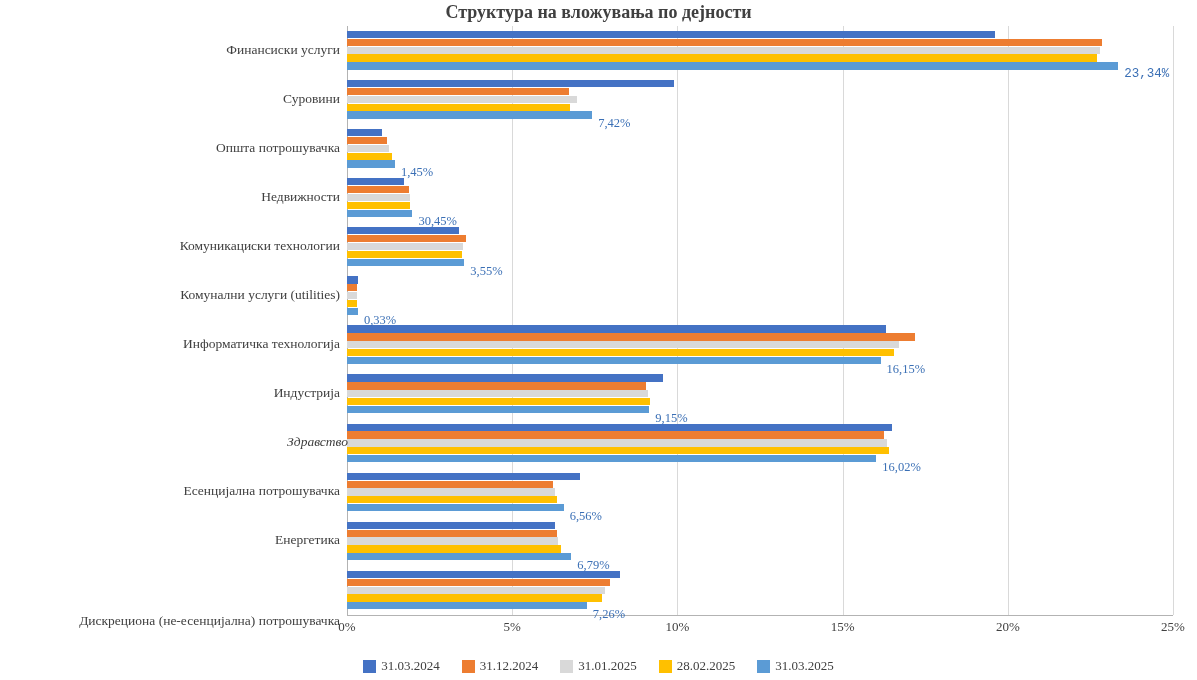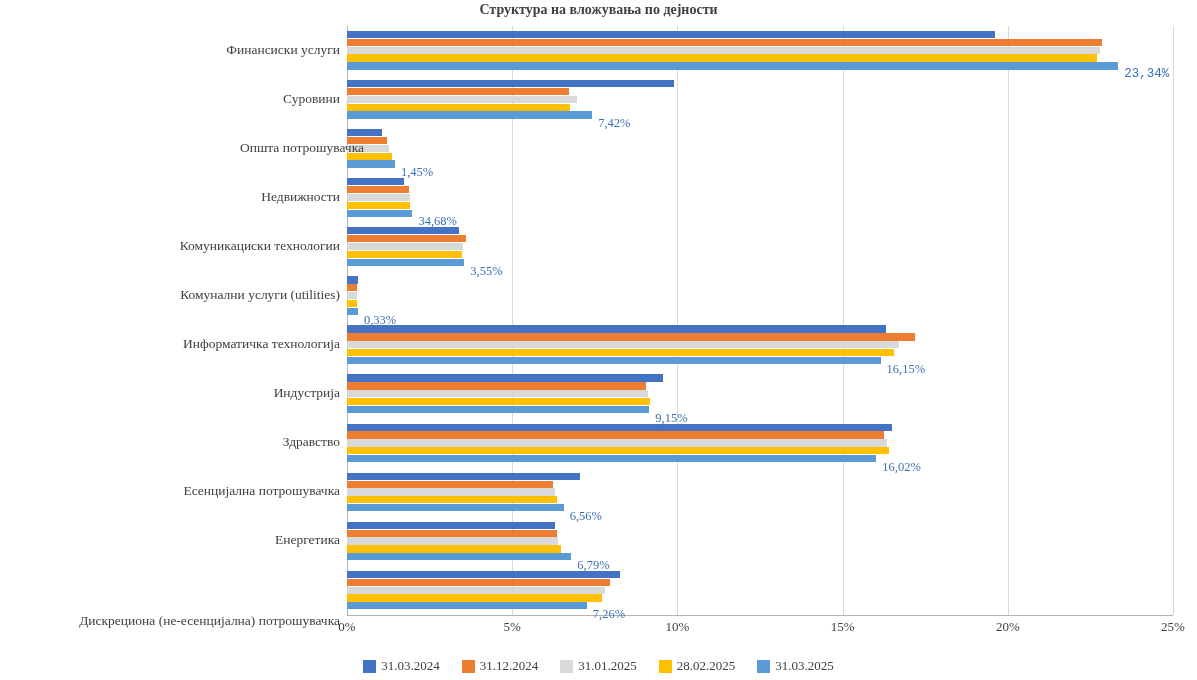"Структура на вложувања по дејности" #chart-title { font-size: 14px -> 18px }
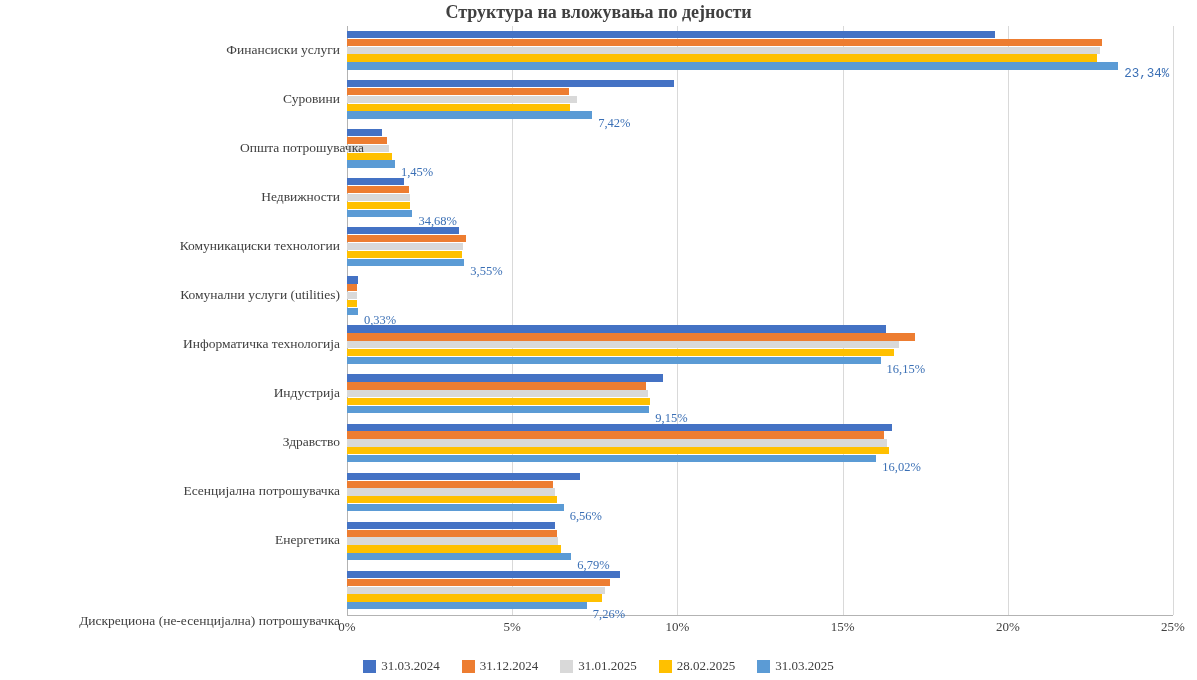"Општа потрошувачка" div.cat-label { padding-left: 24px -> none }
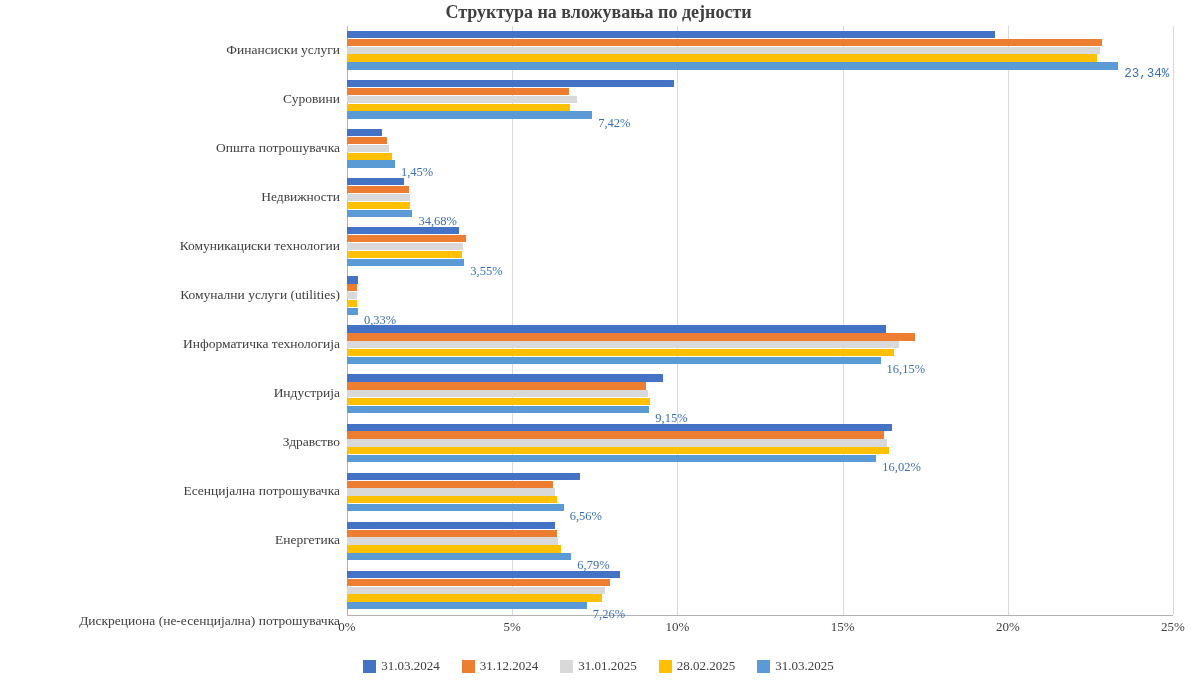"34,68%" div.data-label { text: 34,68% -> 30,45% }
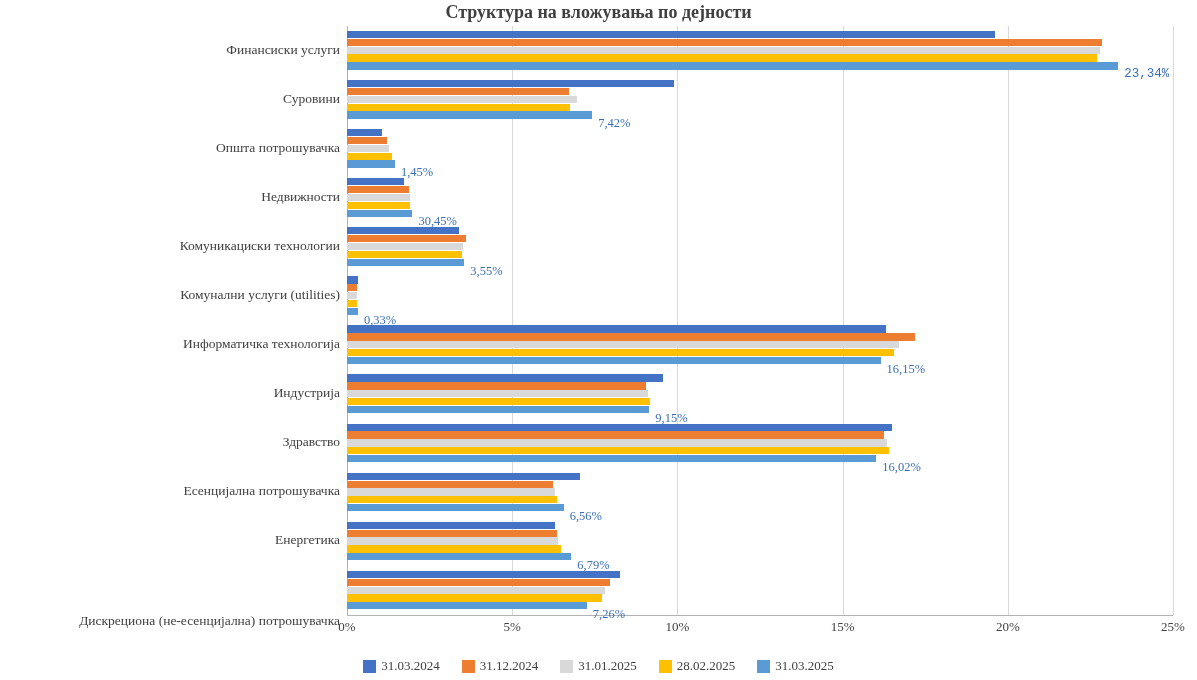"Здравство" div.cat-label { font-style: none -> italic; left: 0px -> 8px }
